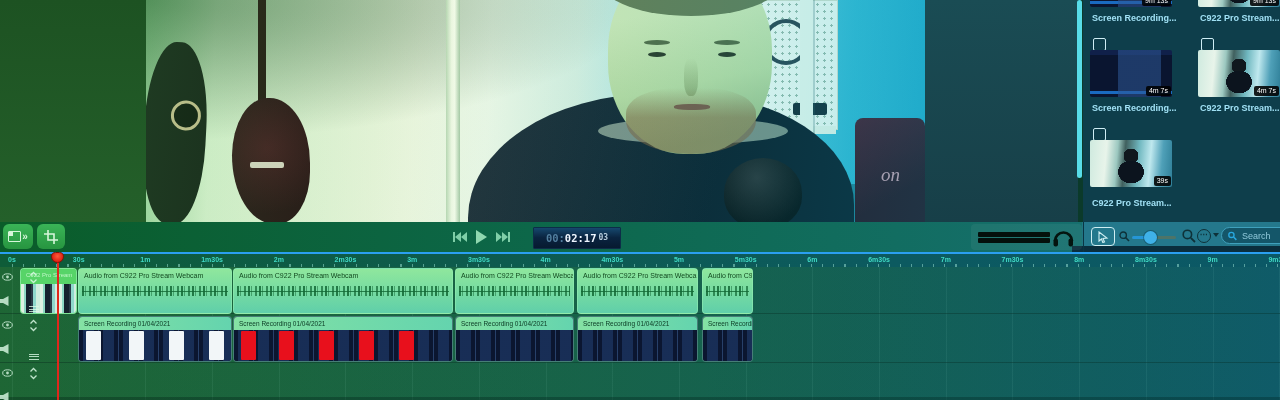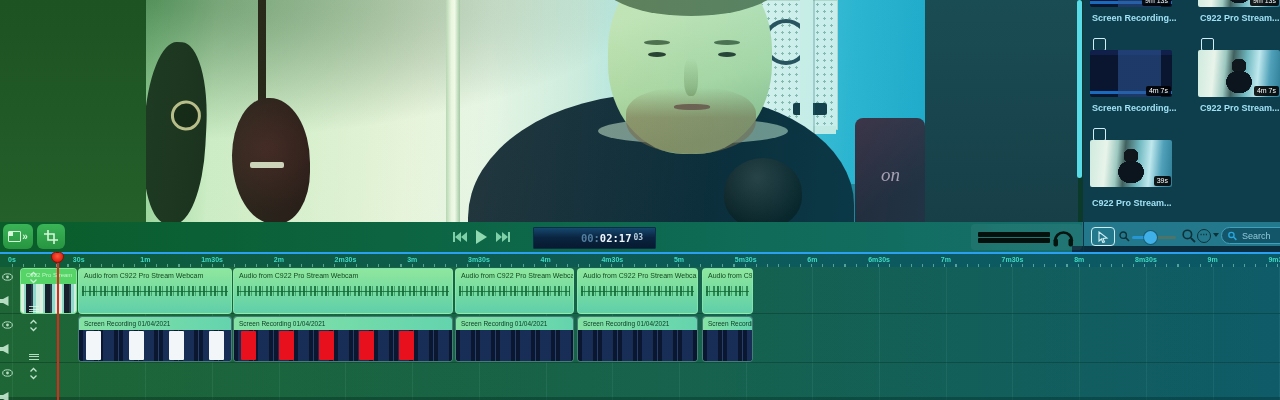"00:" #timecode { padding-left: 35px -> none }
